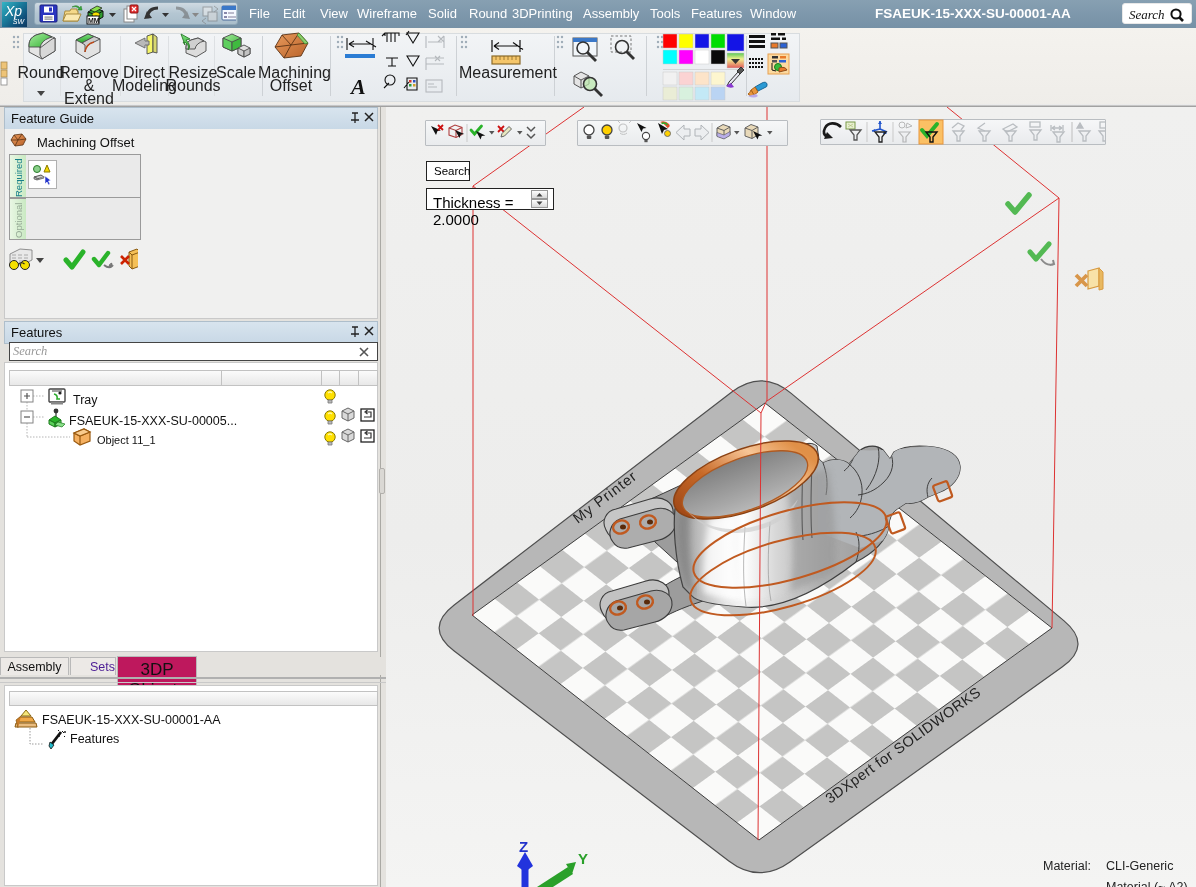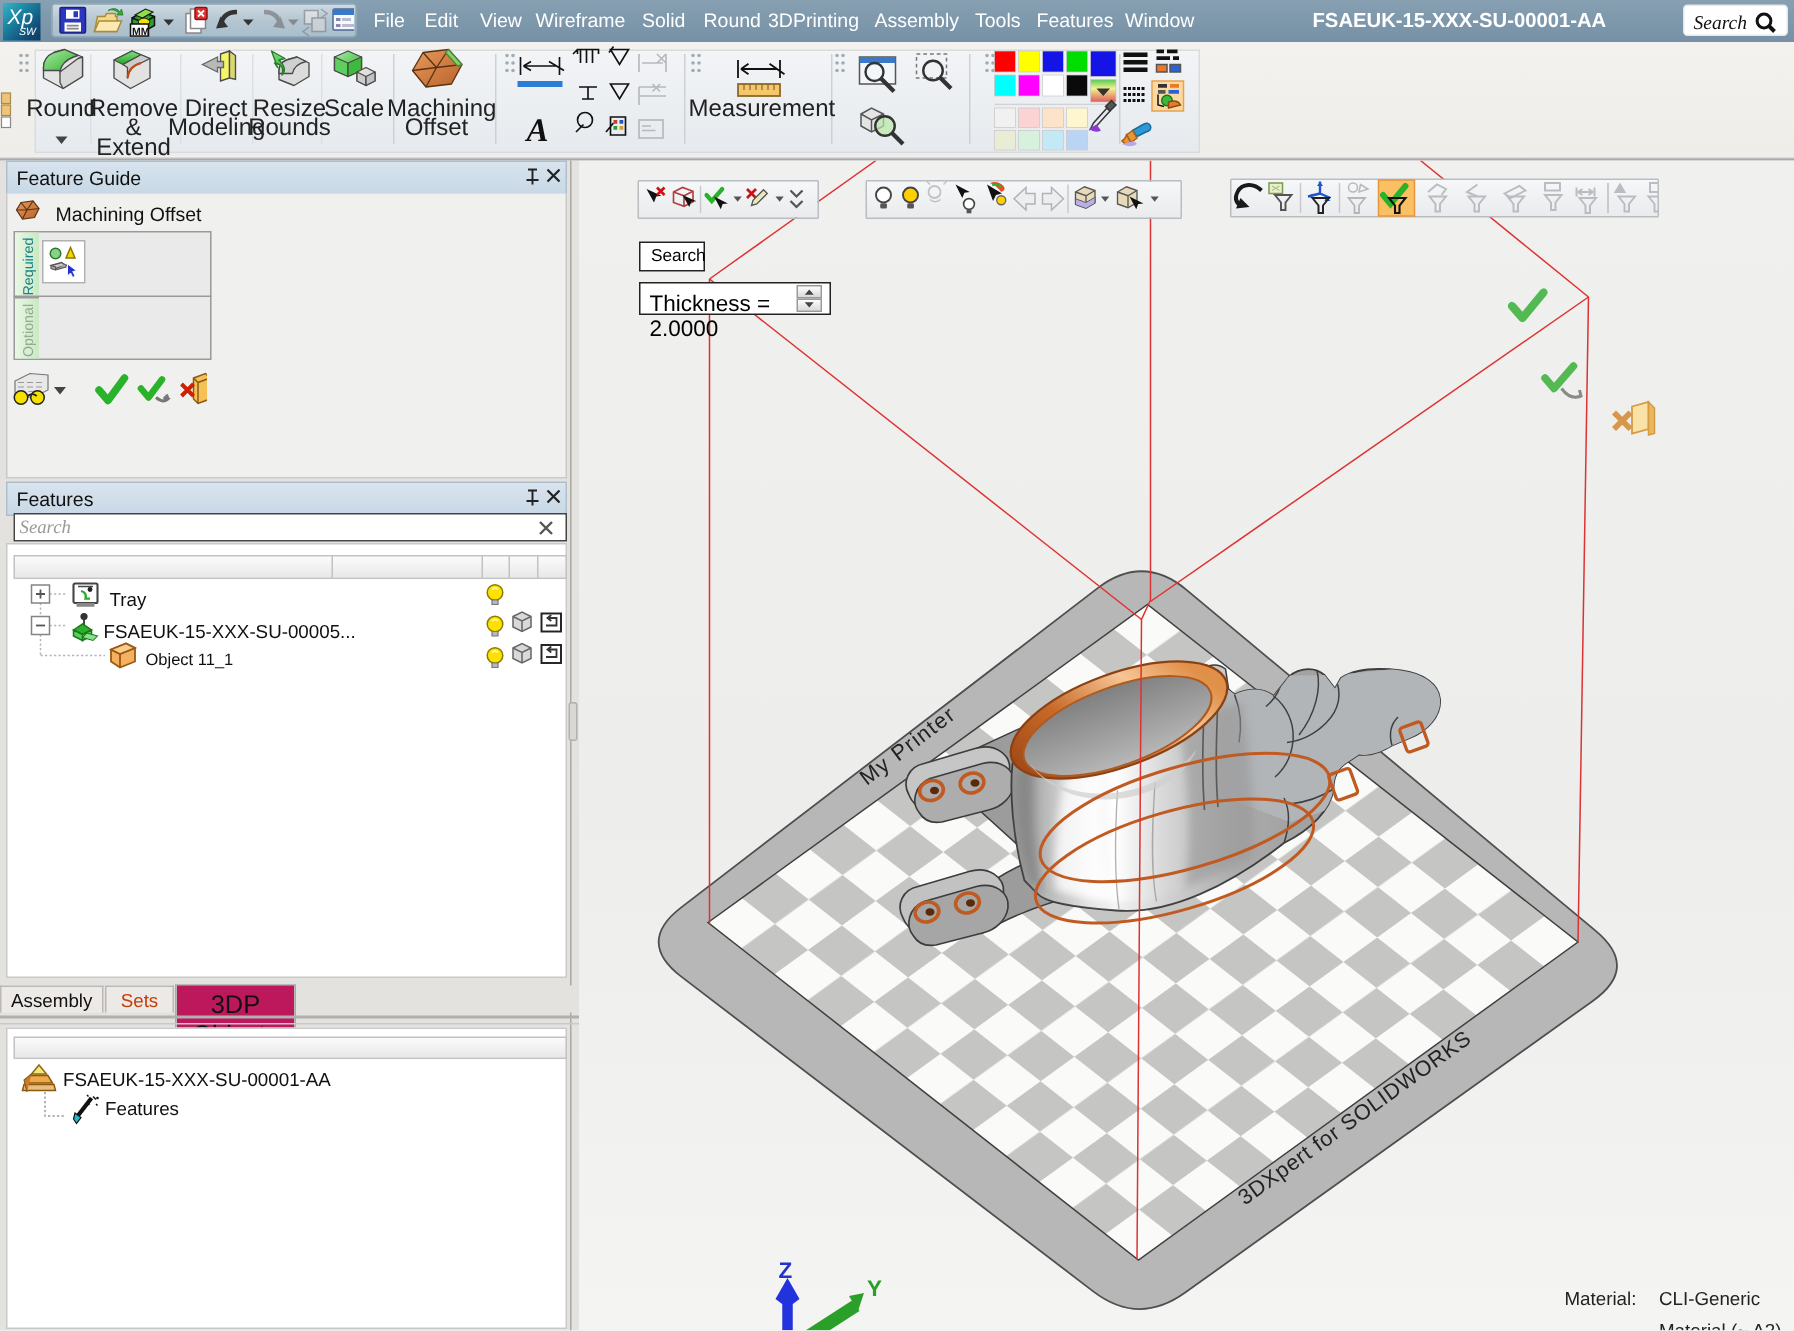"Sets" div.abs { color: #c2410c -> #4c1d95; text-align: center -> right }
